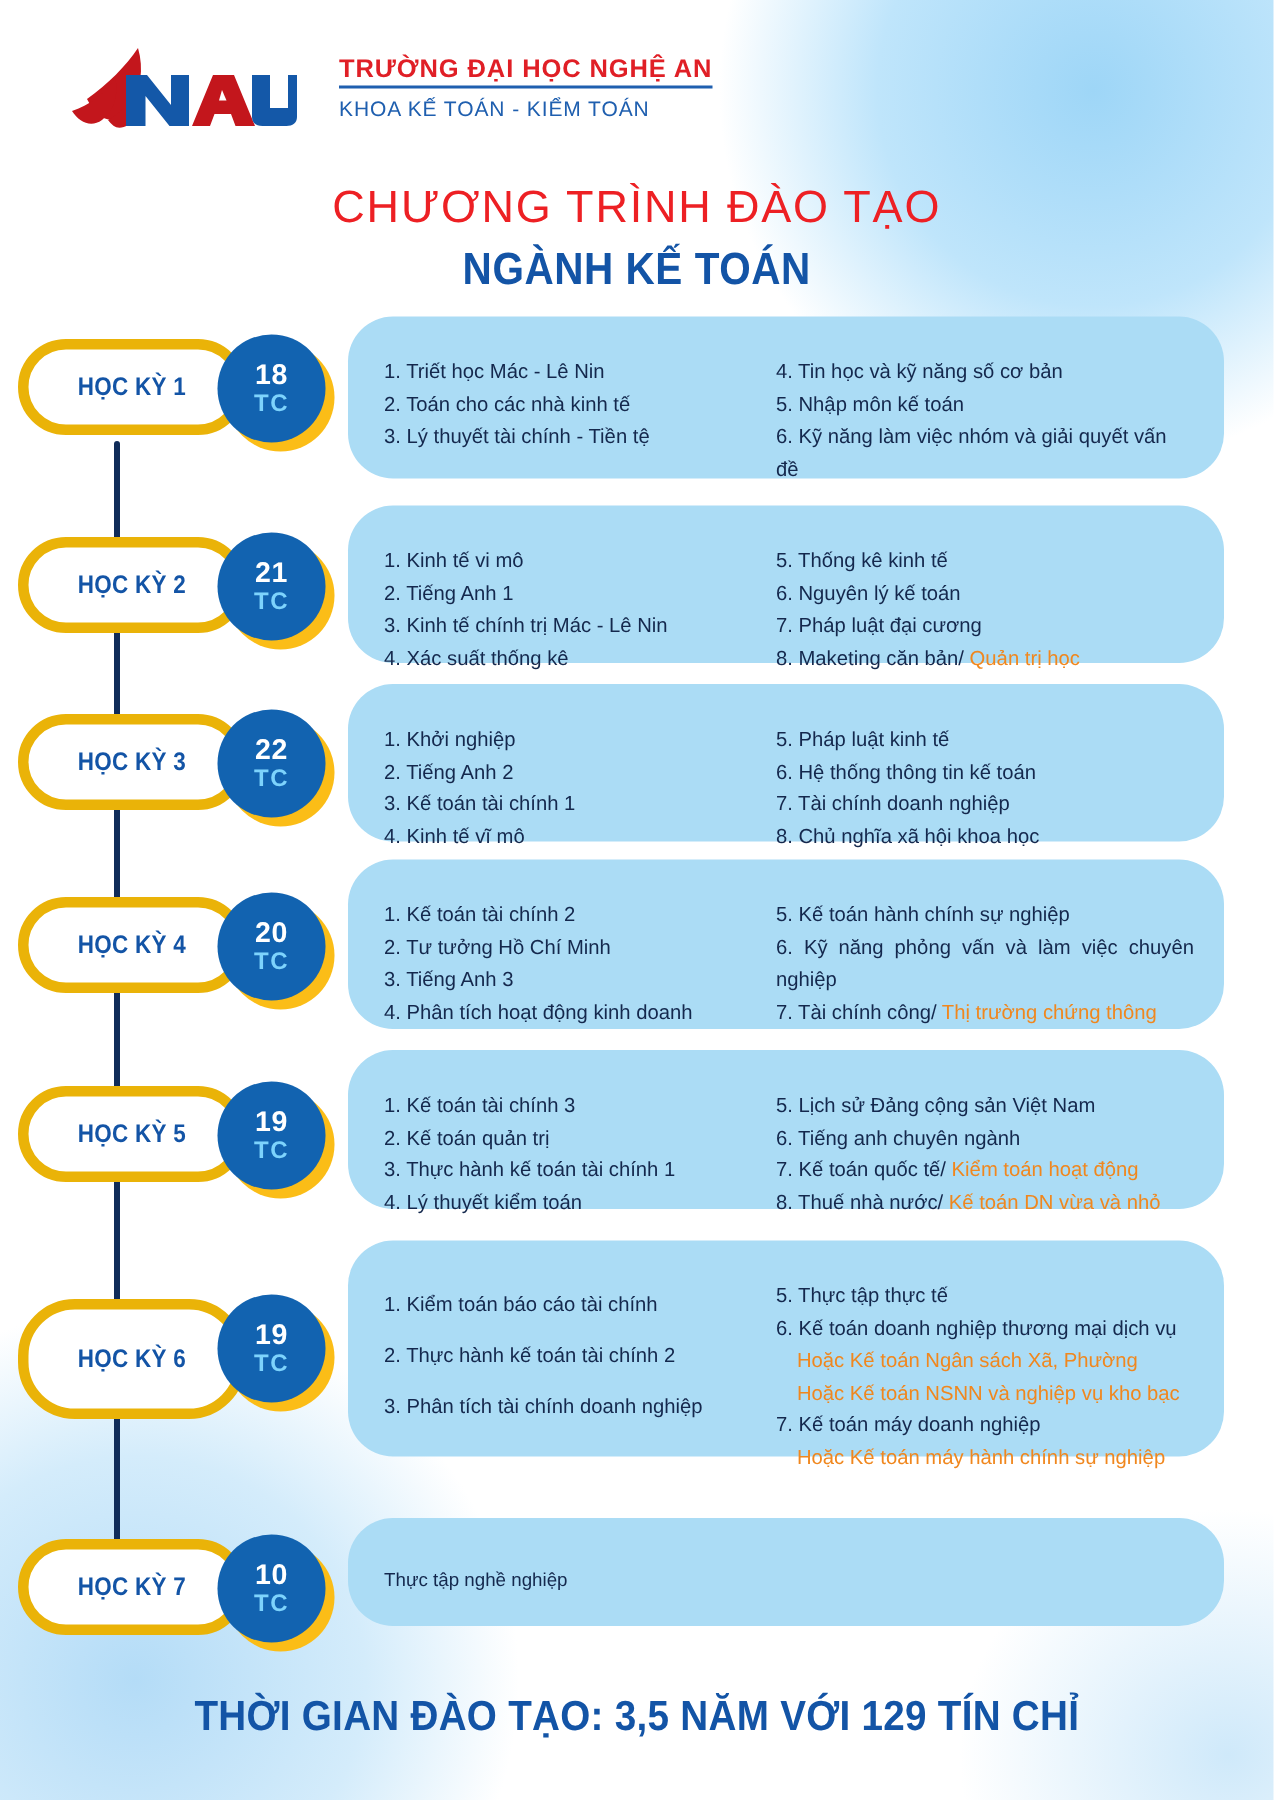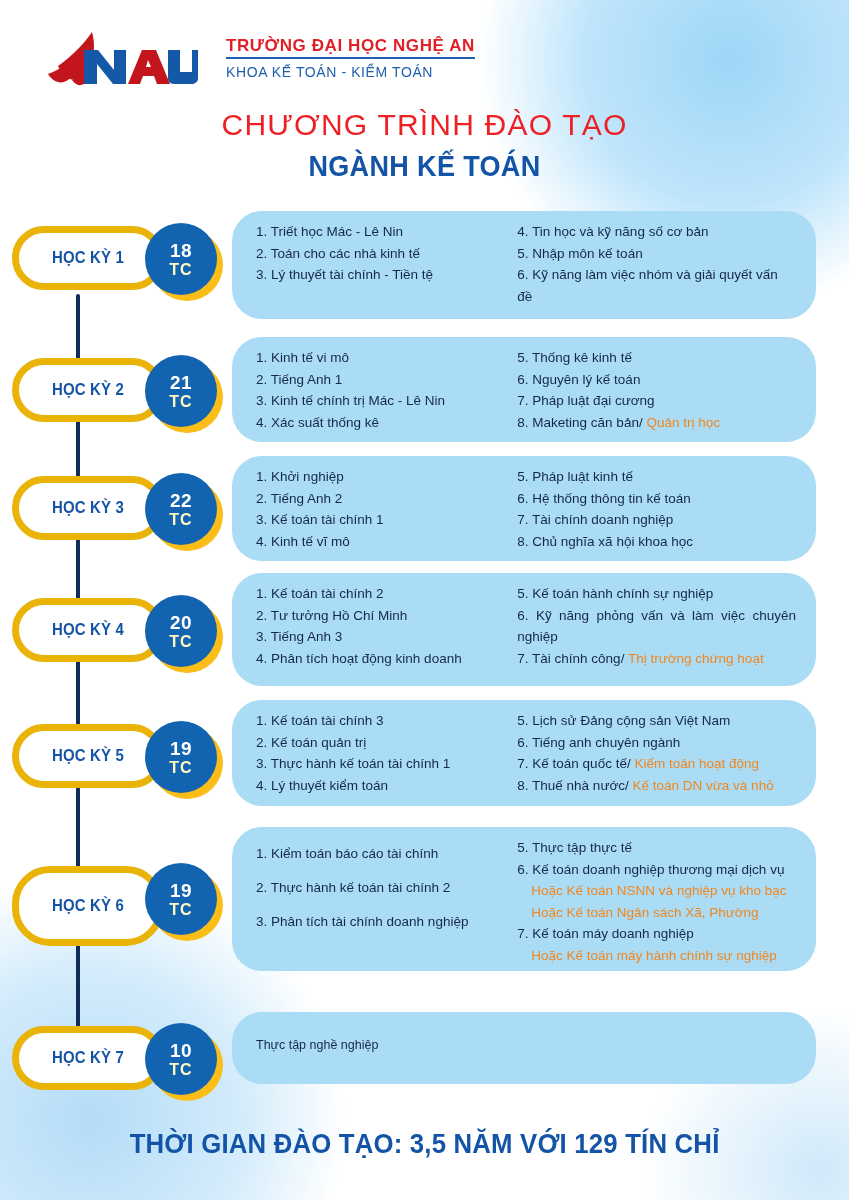"CHƯƠNG TRÌNH ĐÀO TẠO" .title-wrap { top: 106px -> 120px }
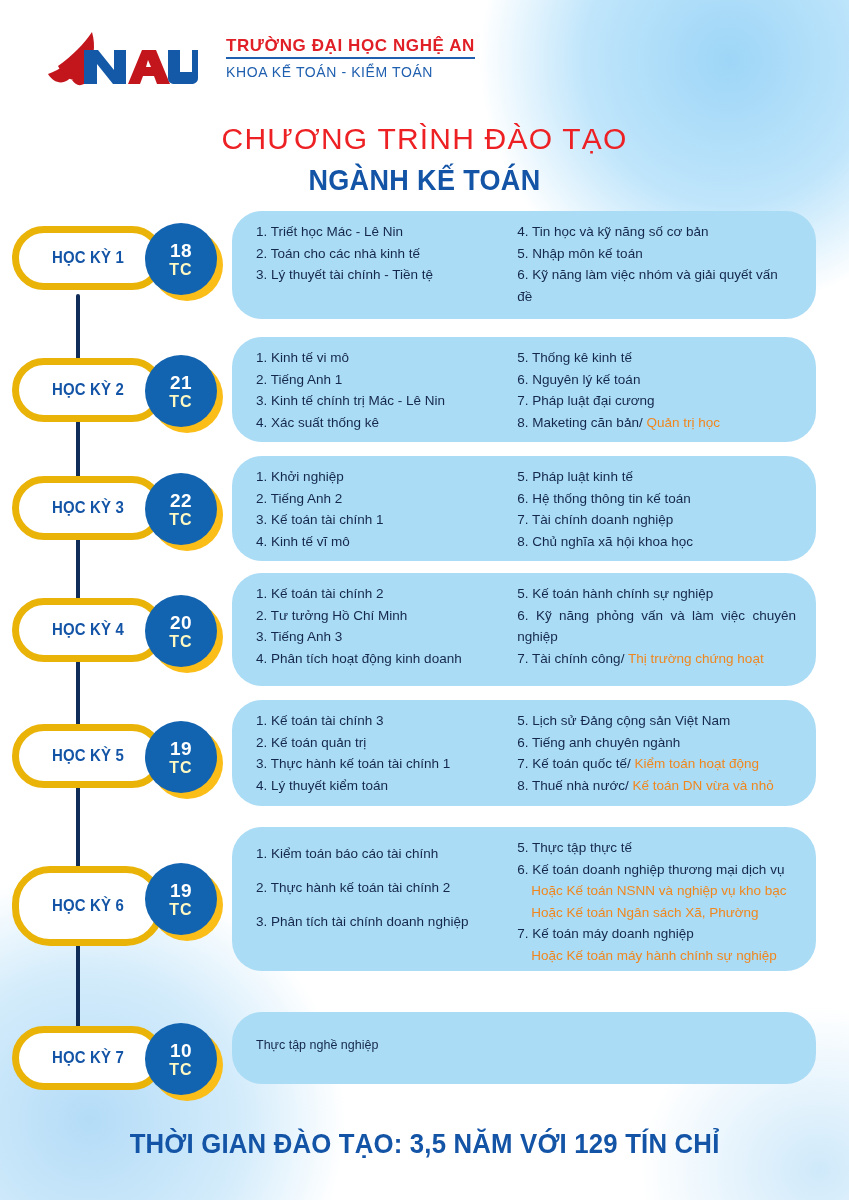"1. Triết học Mác -" .panel { padding: 10px 20px 14px 24px -> 26px 20px 14px 24px }
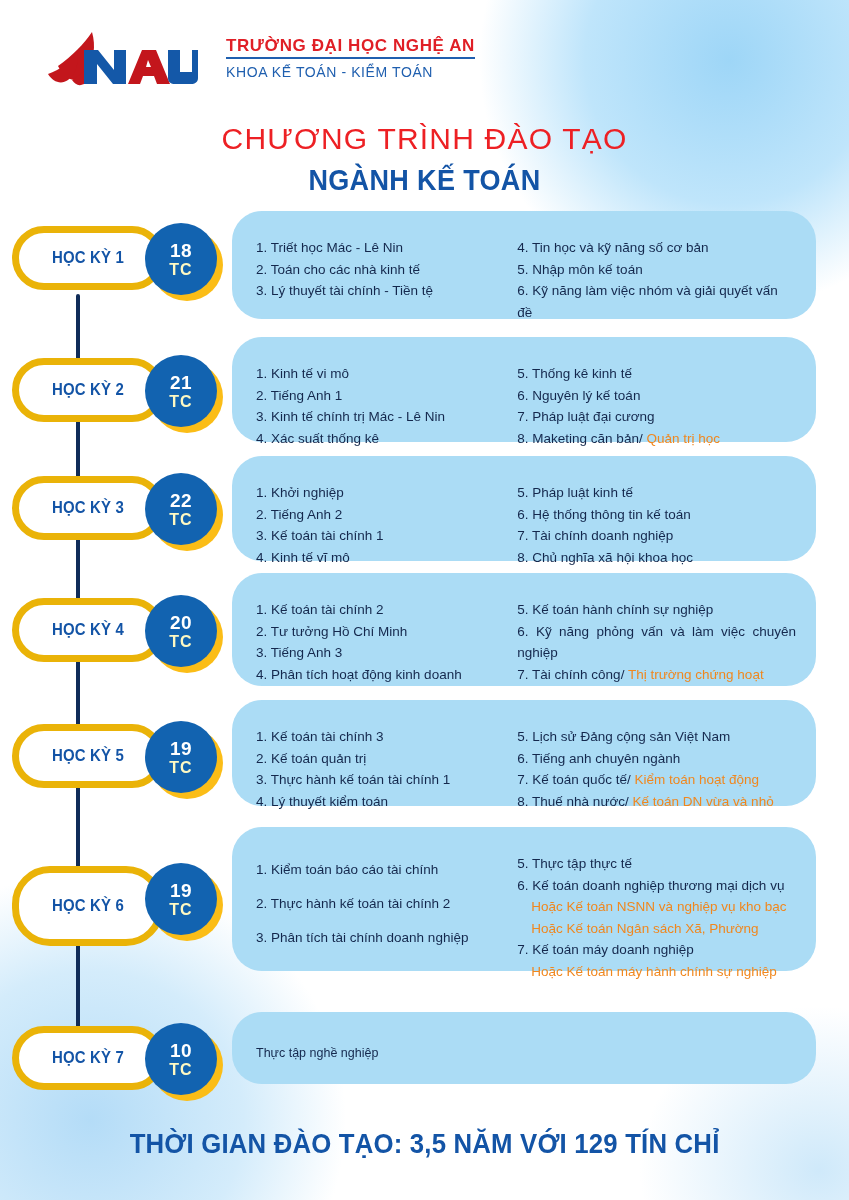"TC" .badge .tc { color: #fef9c3 -> #7dd3fc }
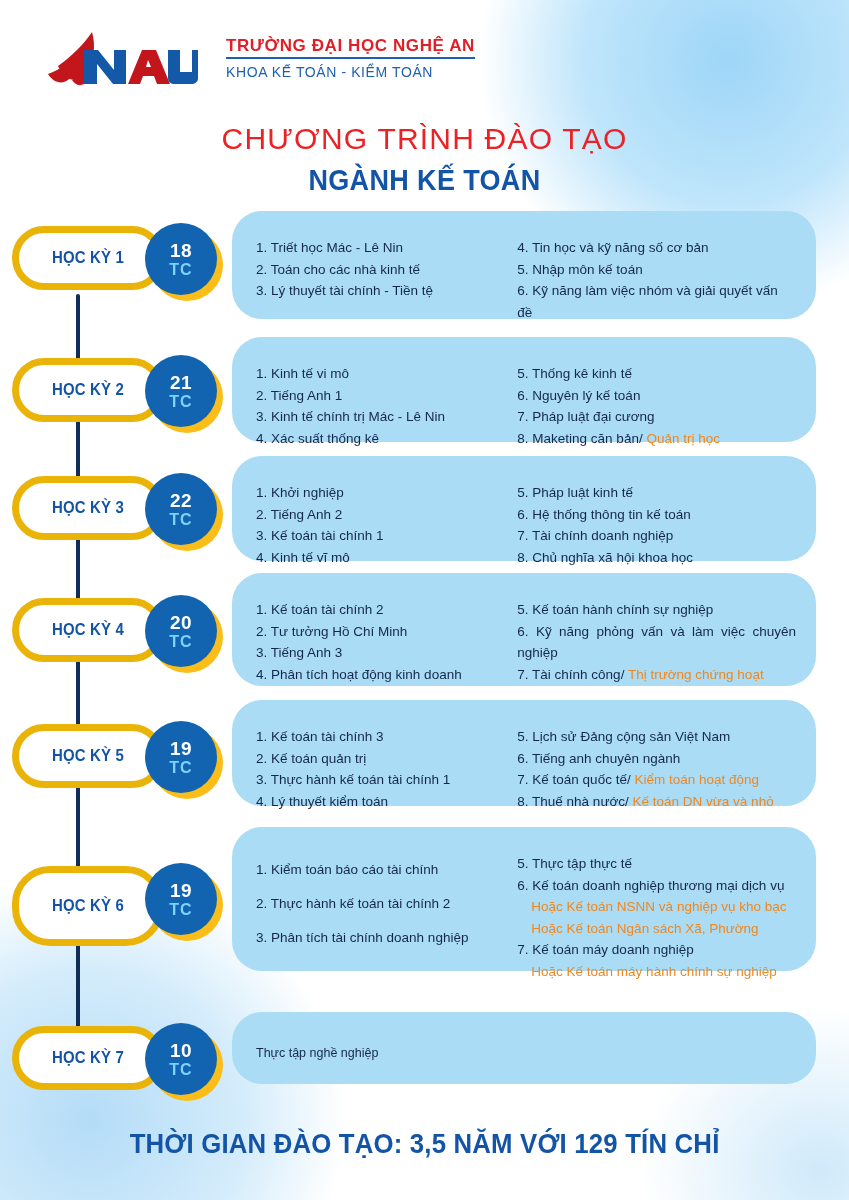"Thị trường chứng hoạt" span.alt { text: hoạt -> thông }
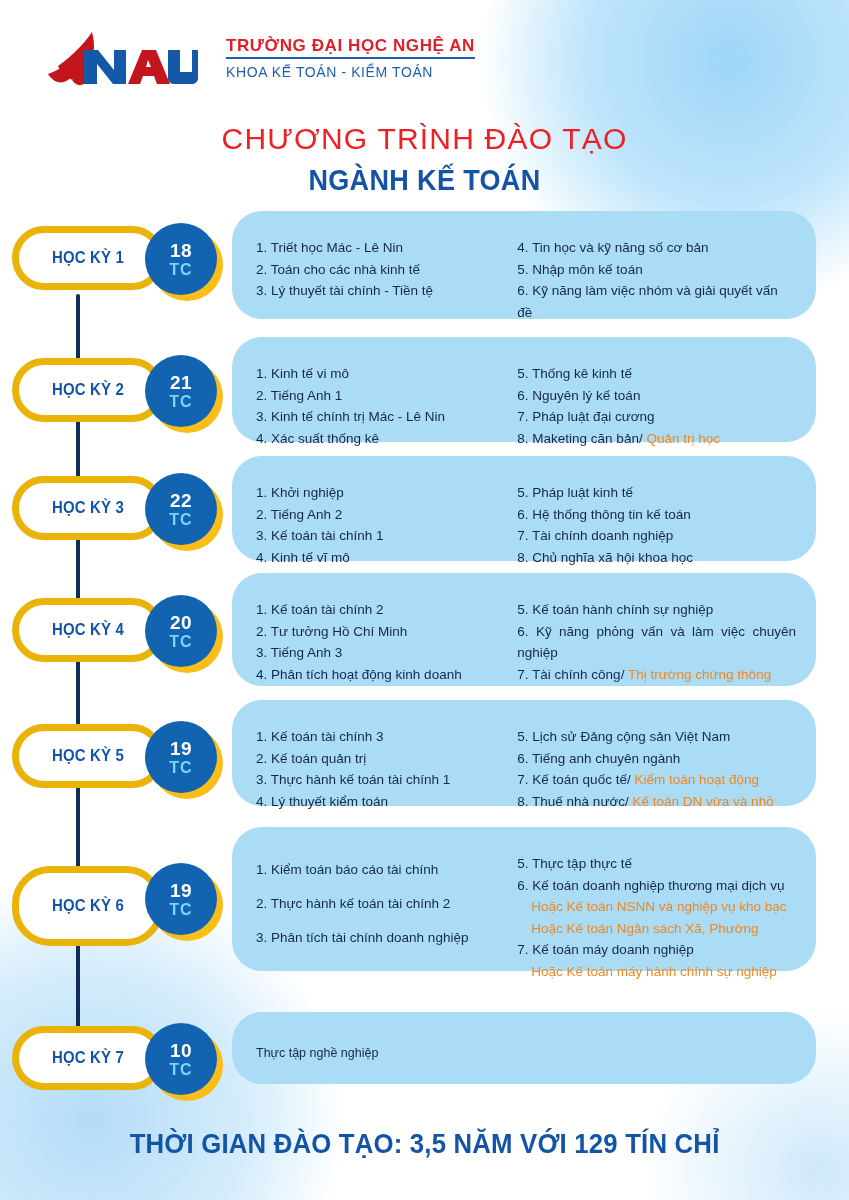"Hoặc Kế toán NSNN và" div.item { order: before "Hoặc Kế toán Ngân sách" -> after "Hoặc Kế toán Ngân sách" }
